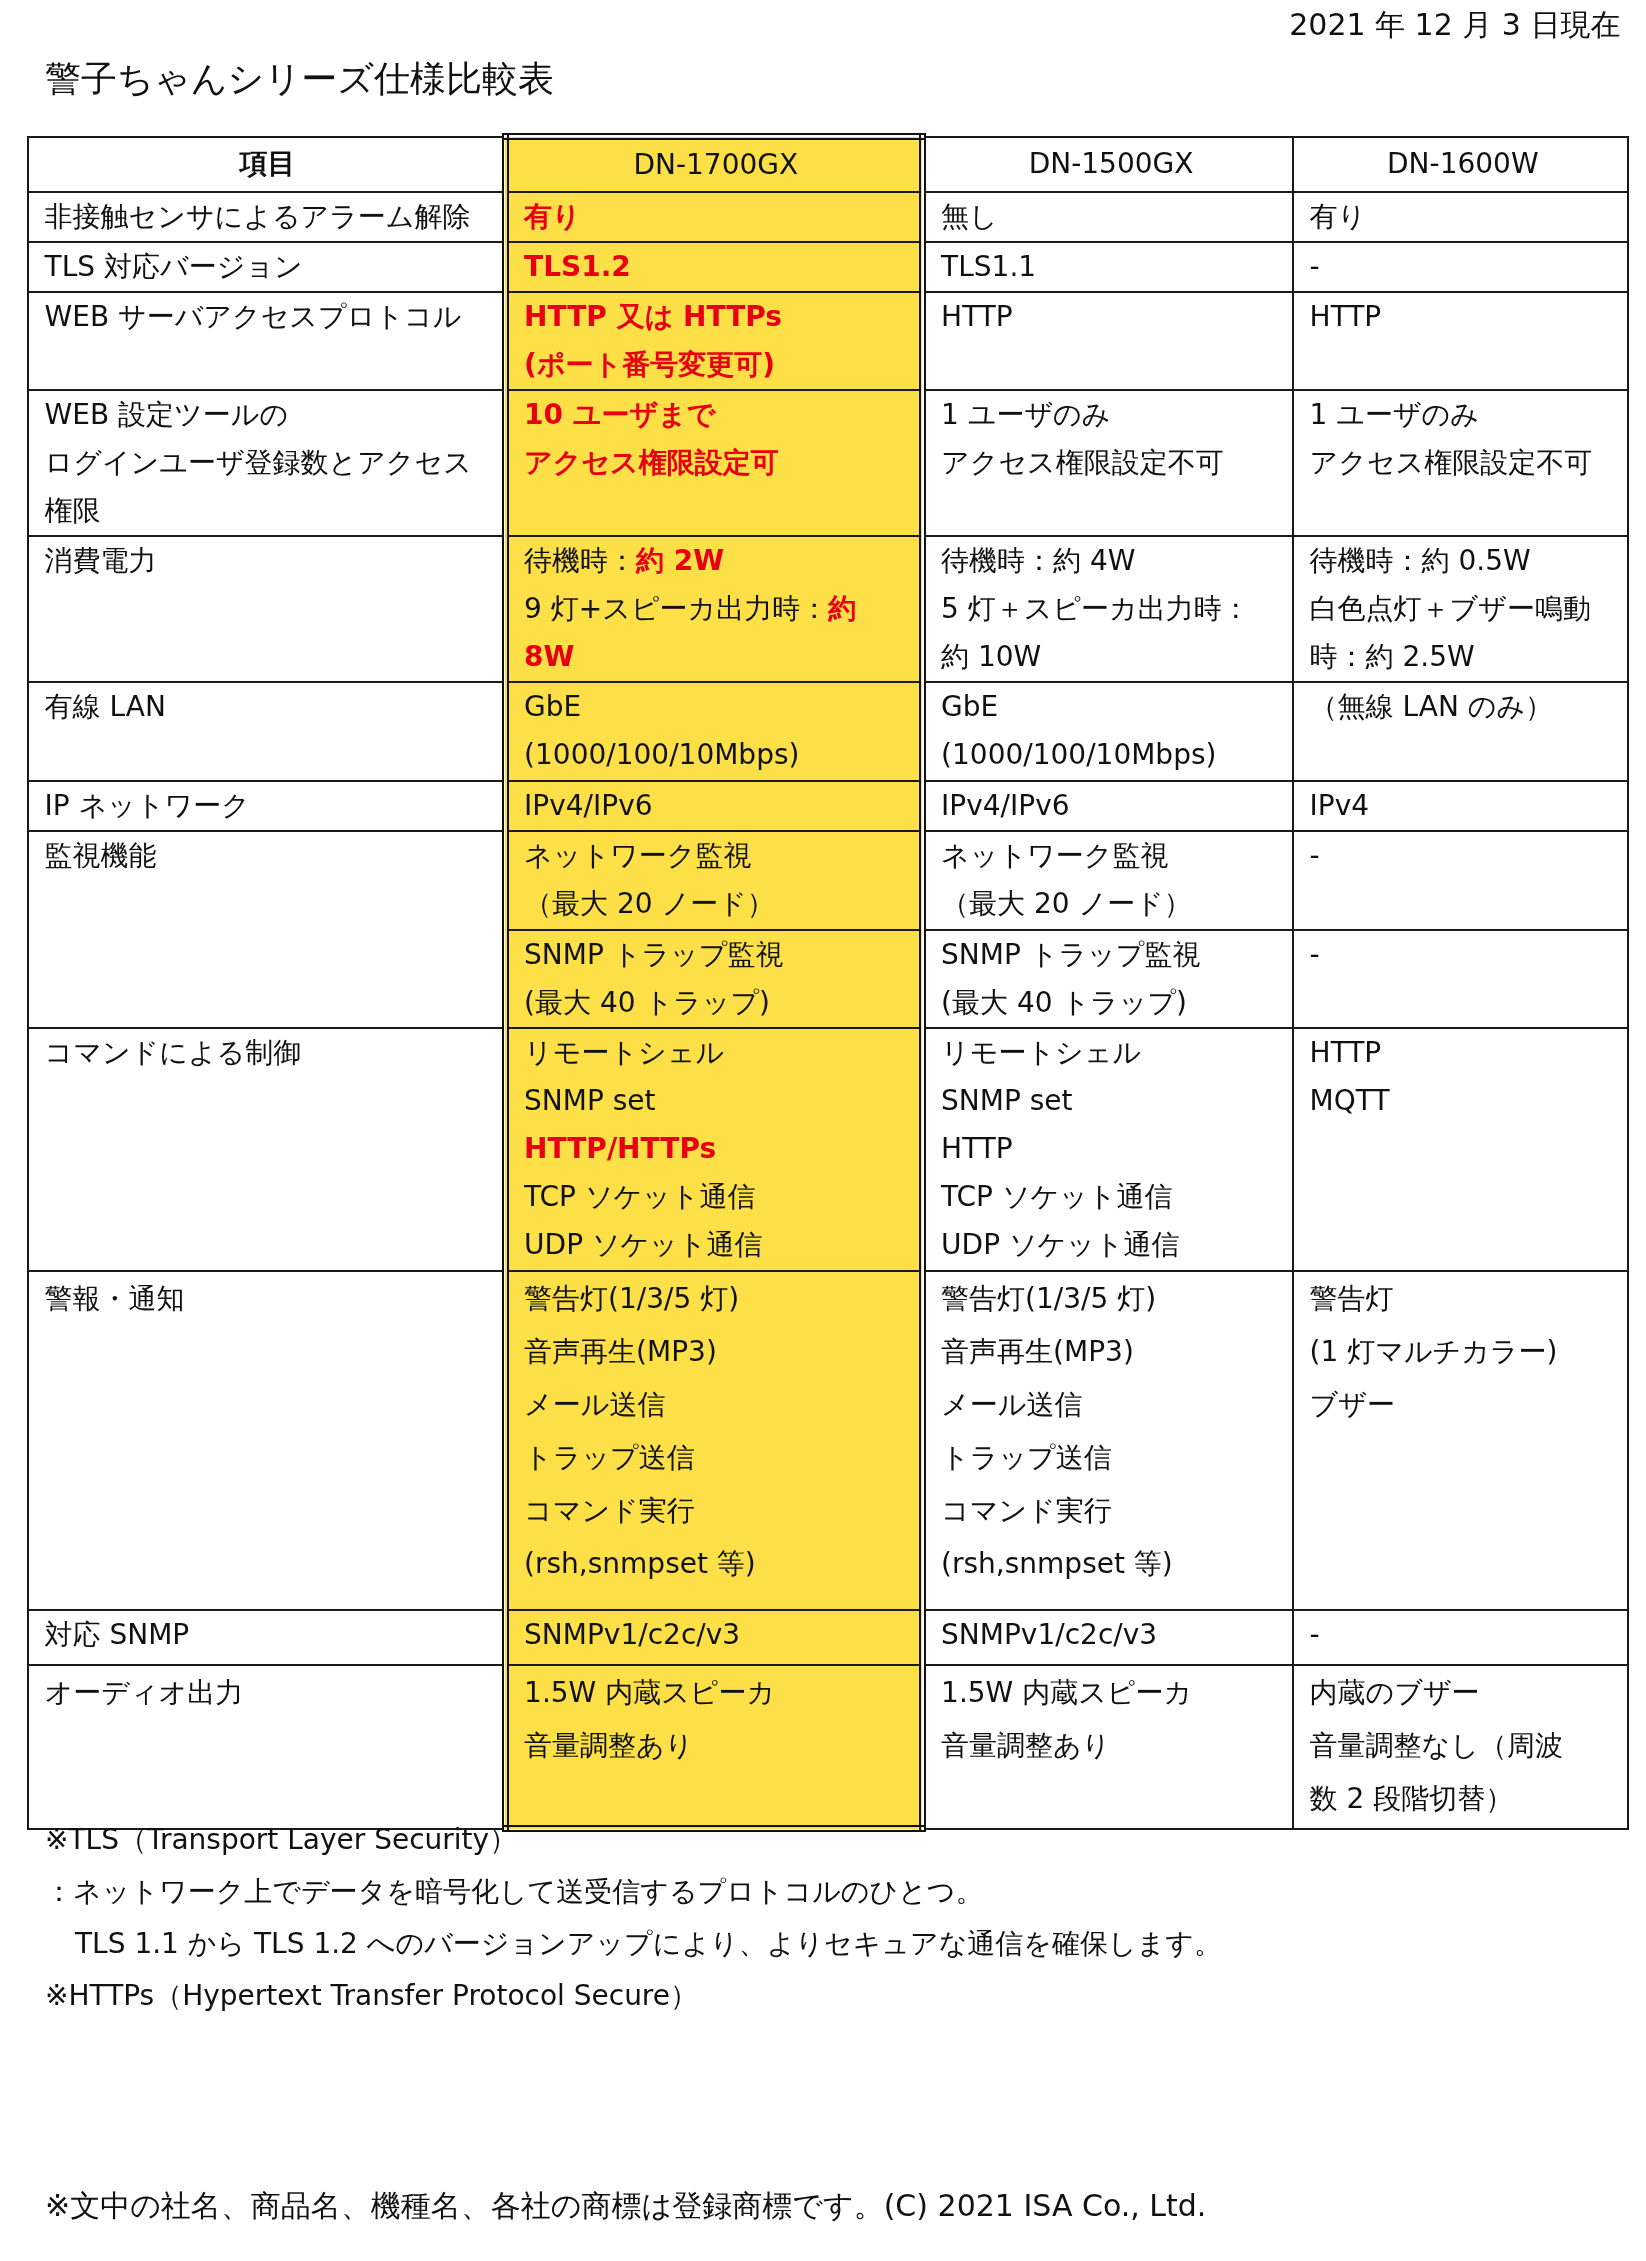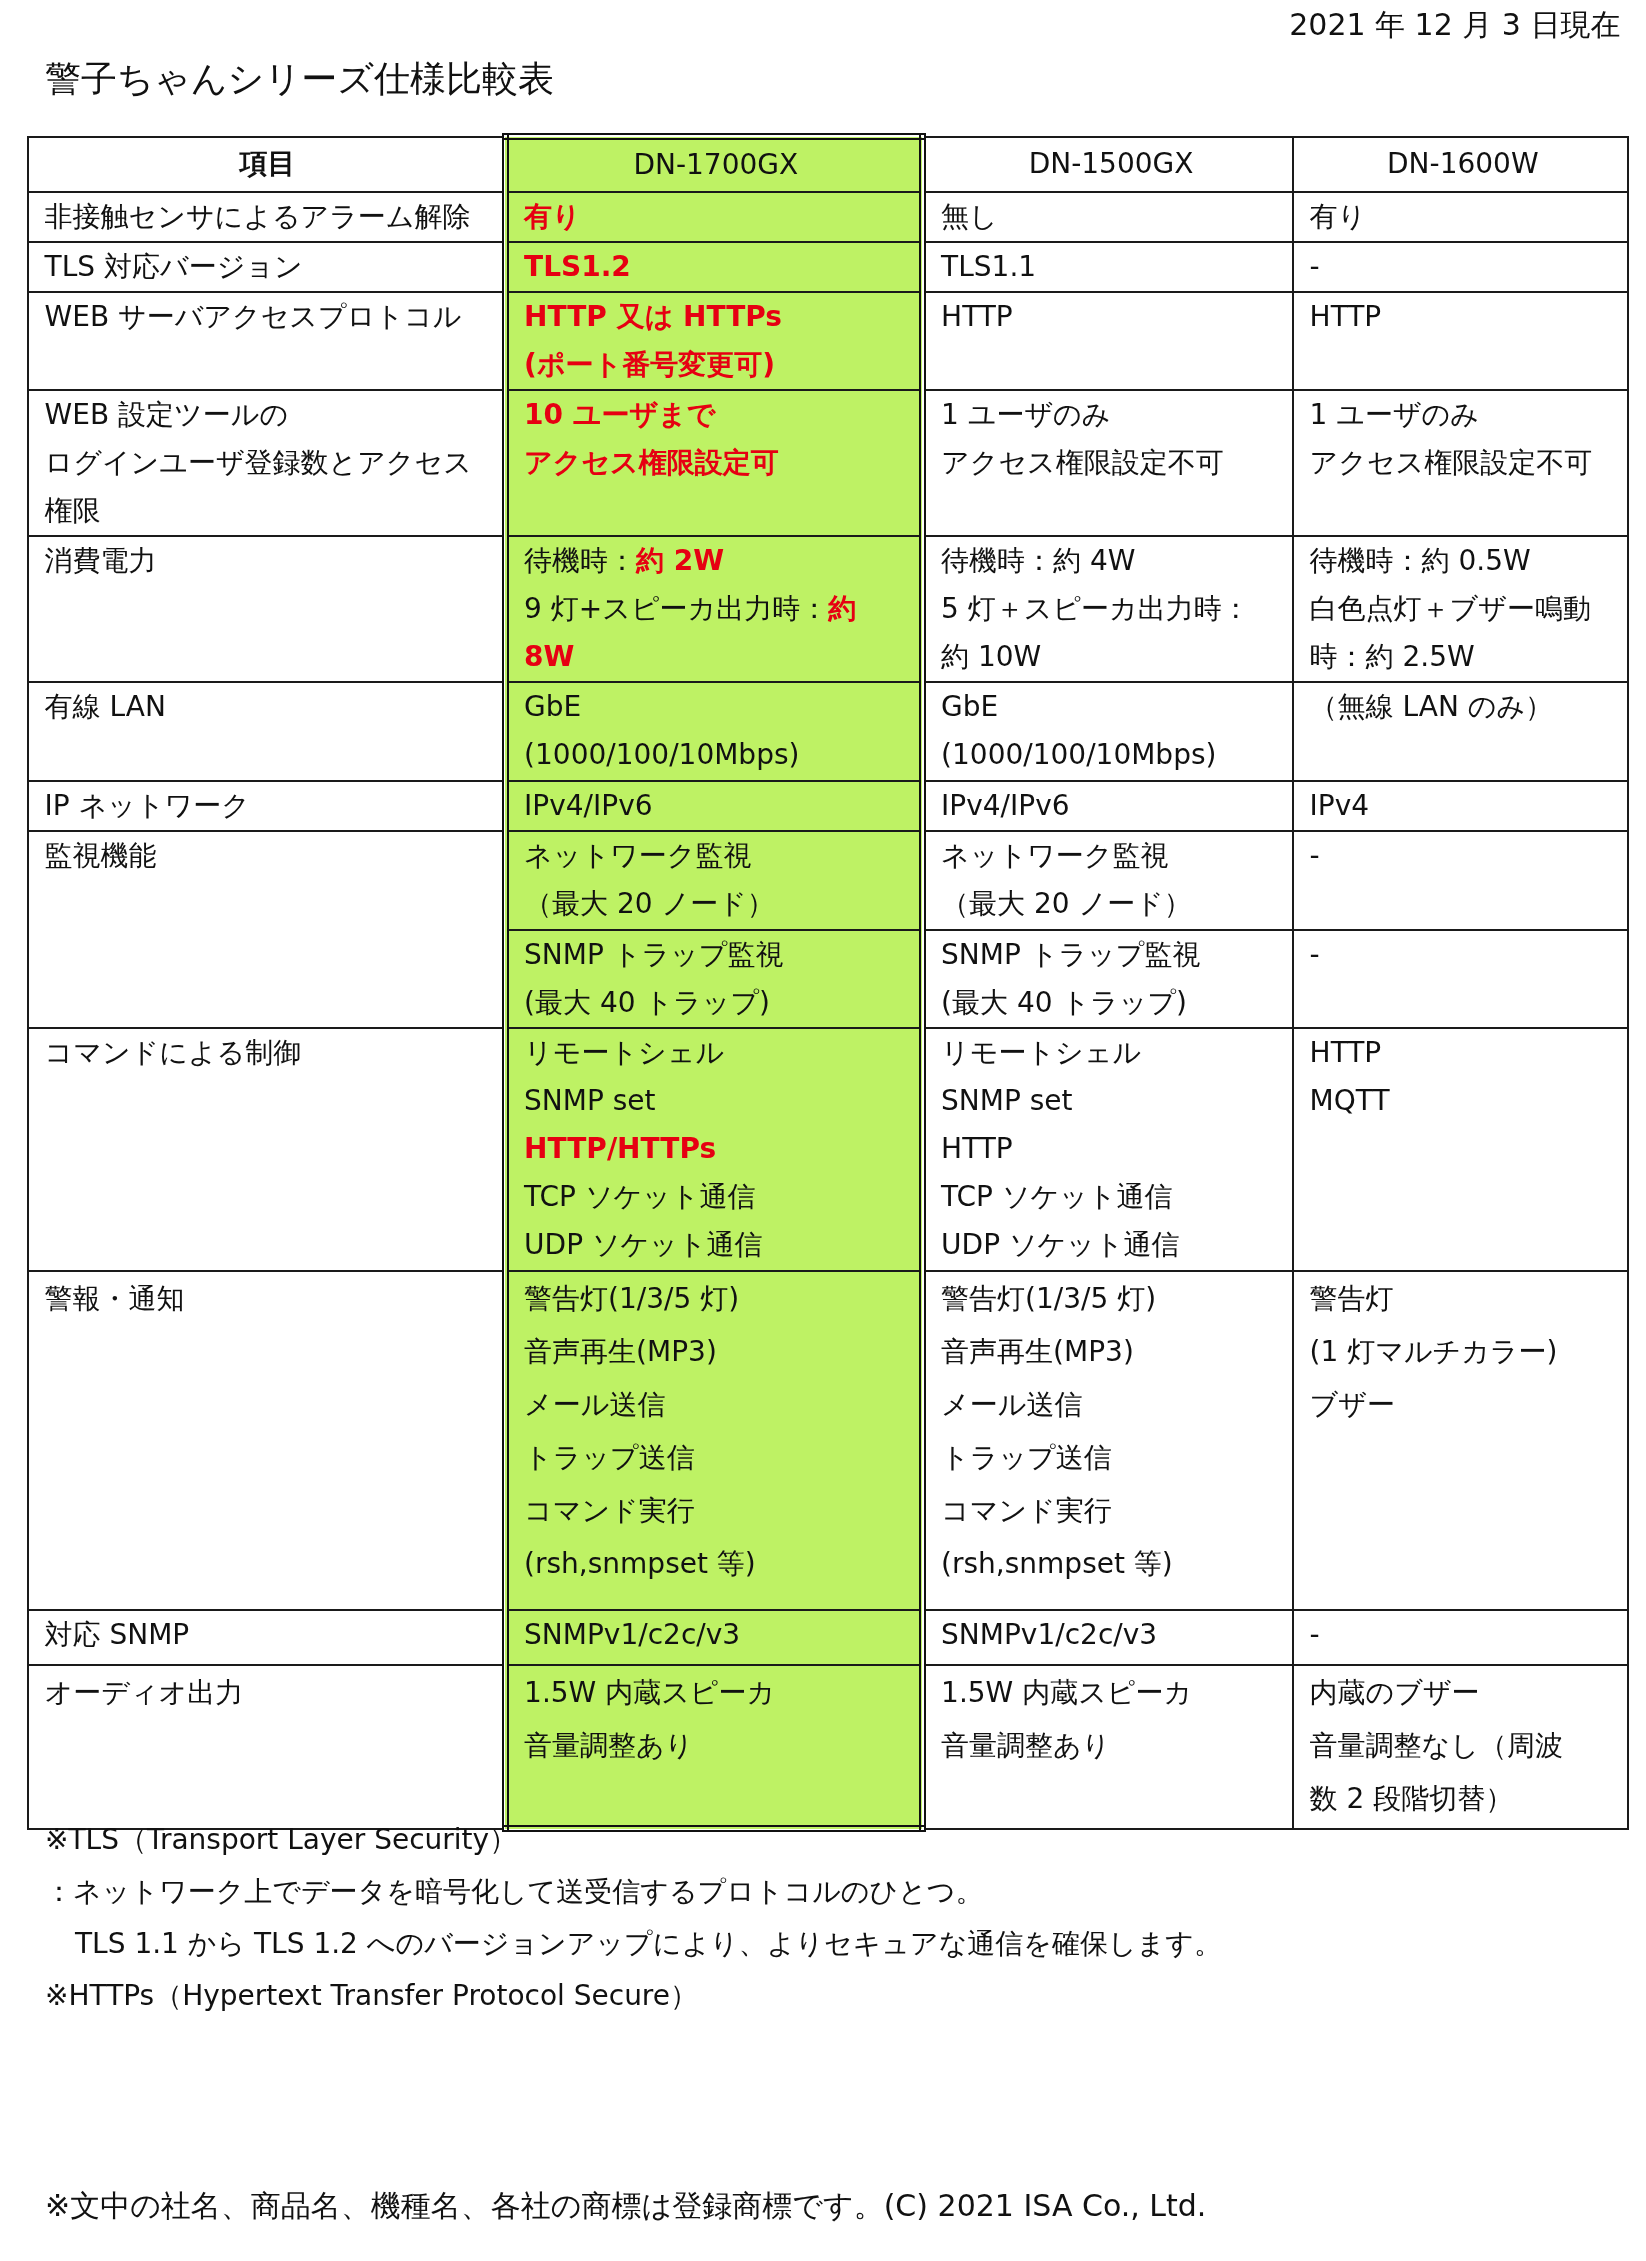"DN-1700GX" .spec-table .hl { background: #bef264 -> #fde047 }
